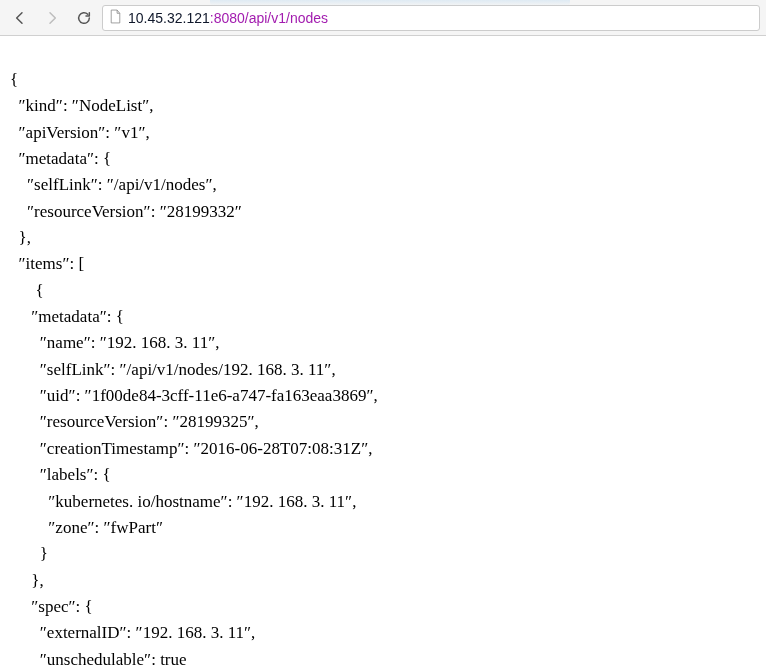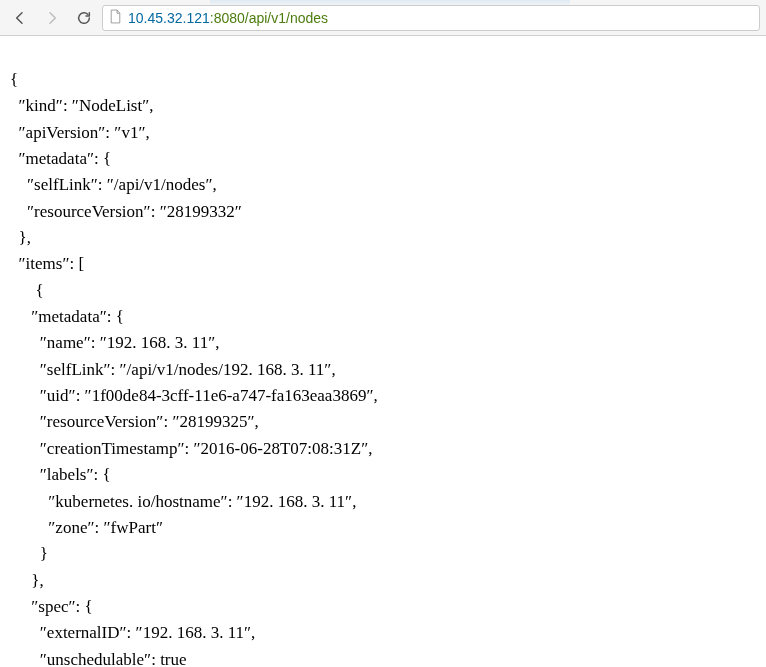"10.45.32.121" .url-host { color: #0369a1 -> #0f172a }
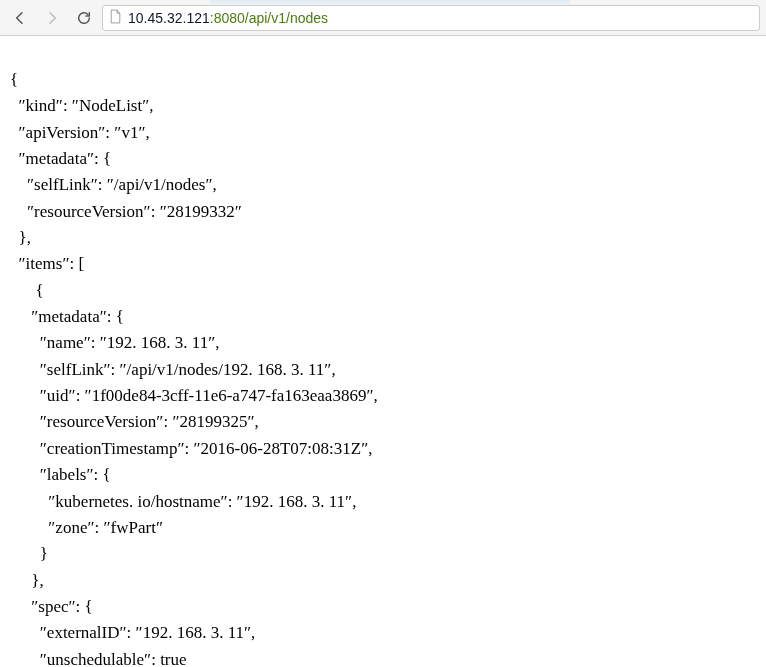":8080/api/v1/nodes" .url-port-path { color: #4d7c0f -> #a21caf }
